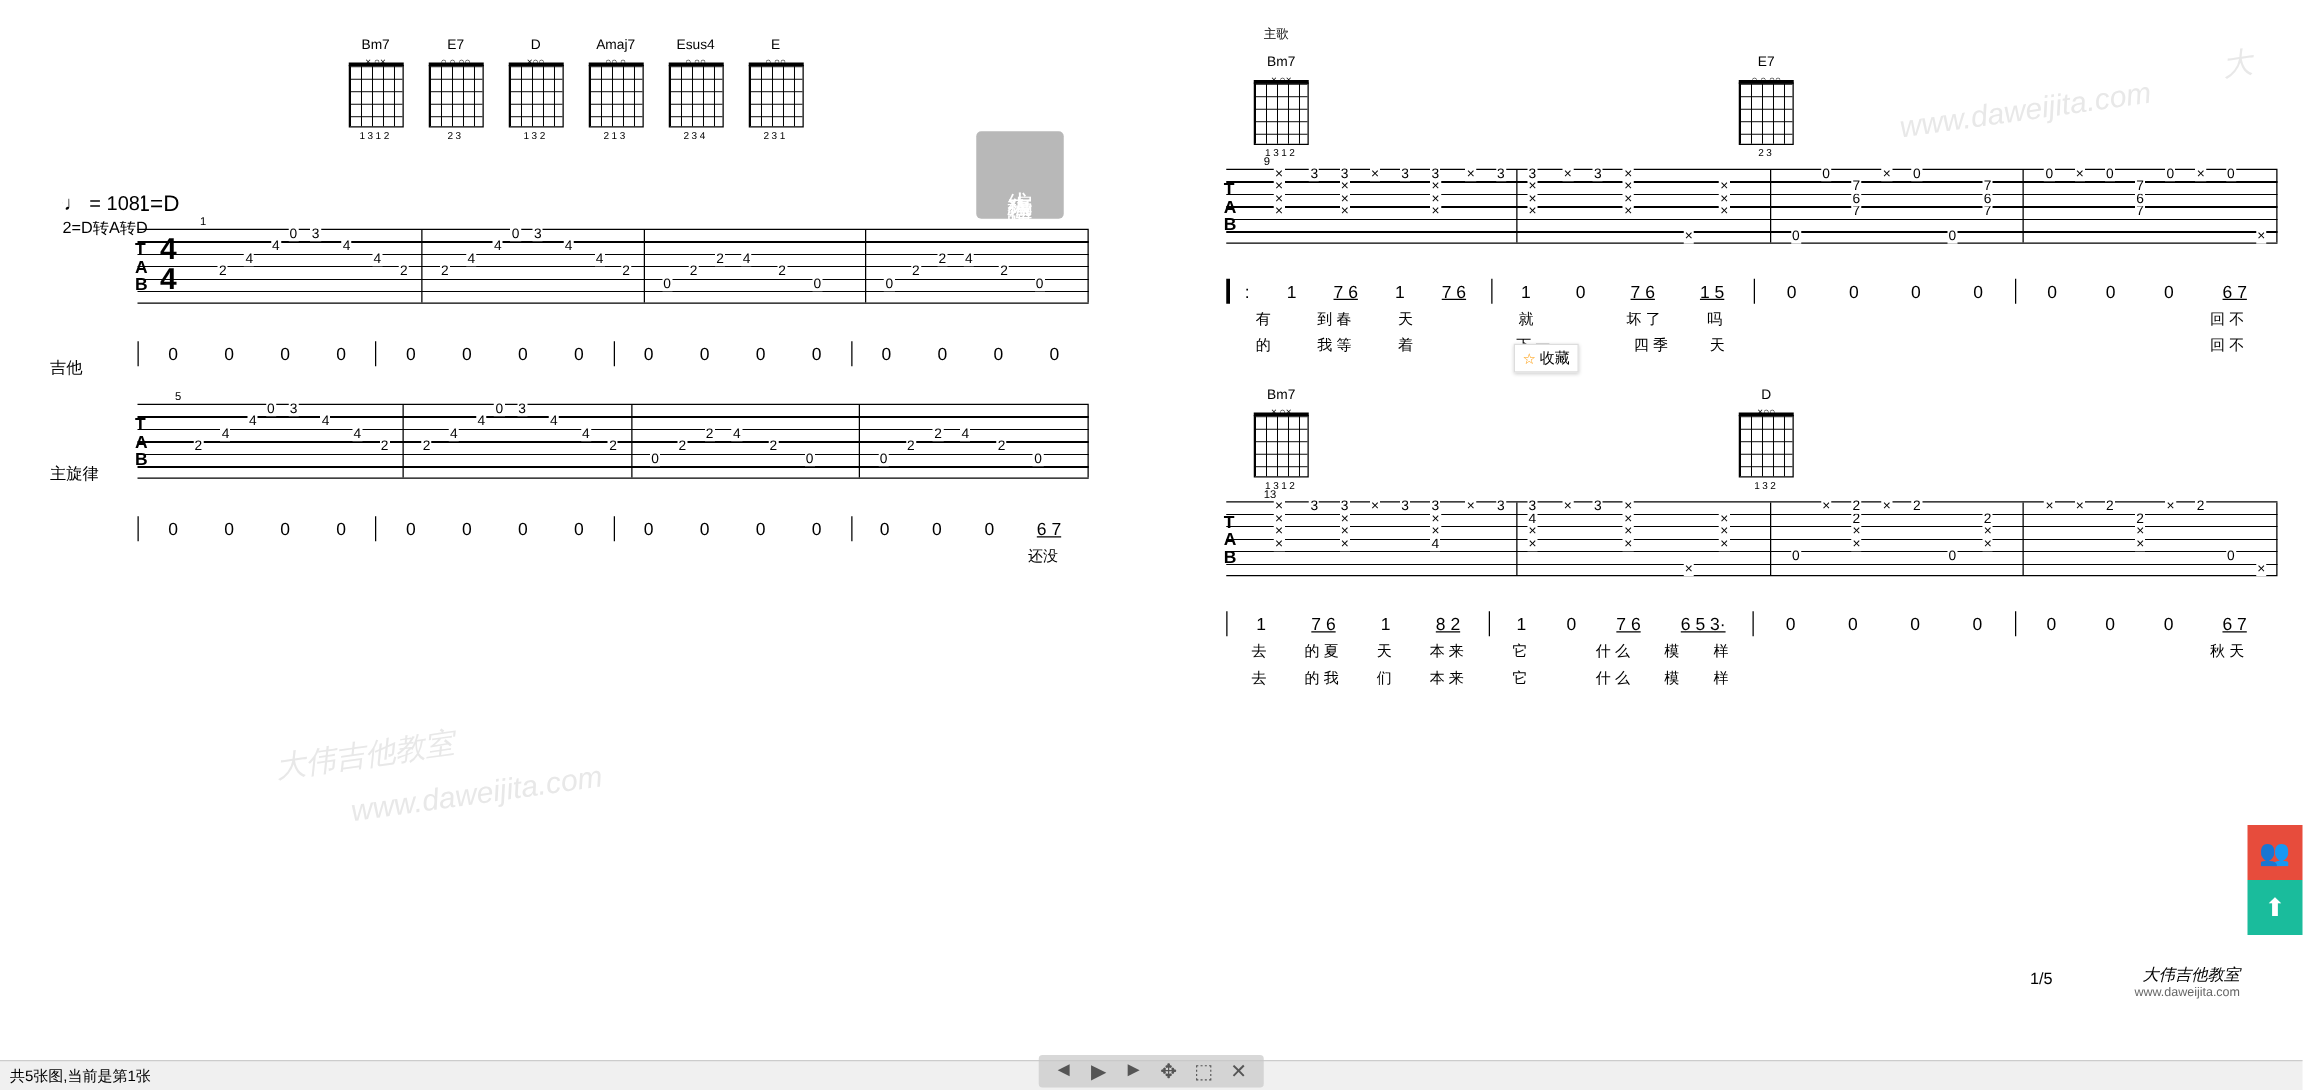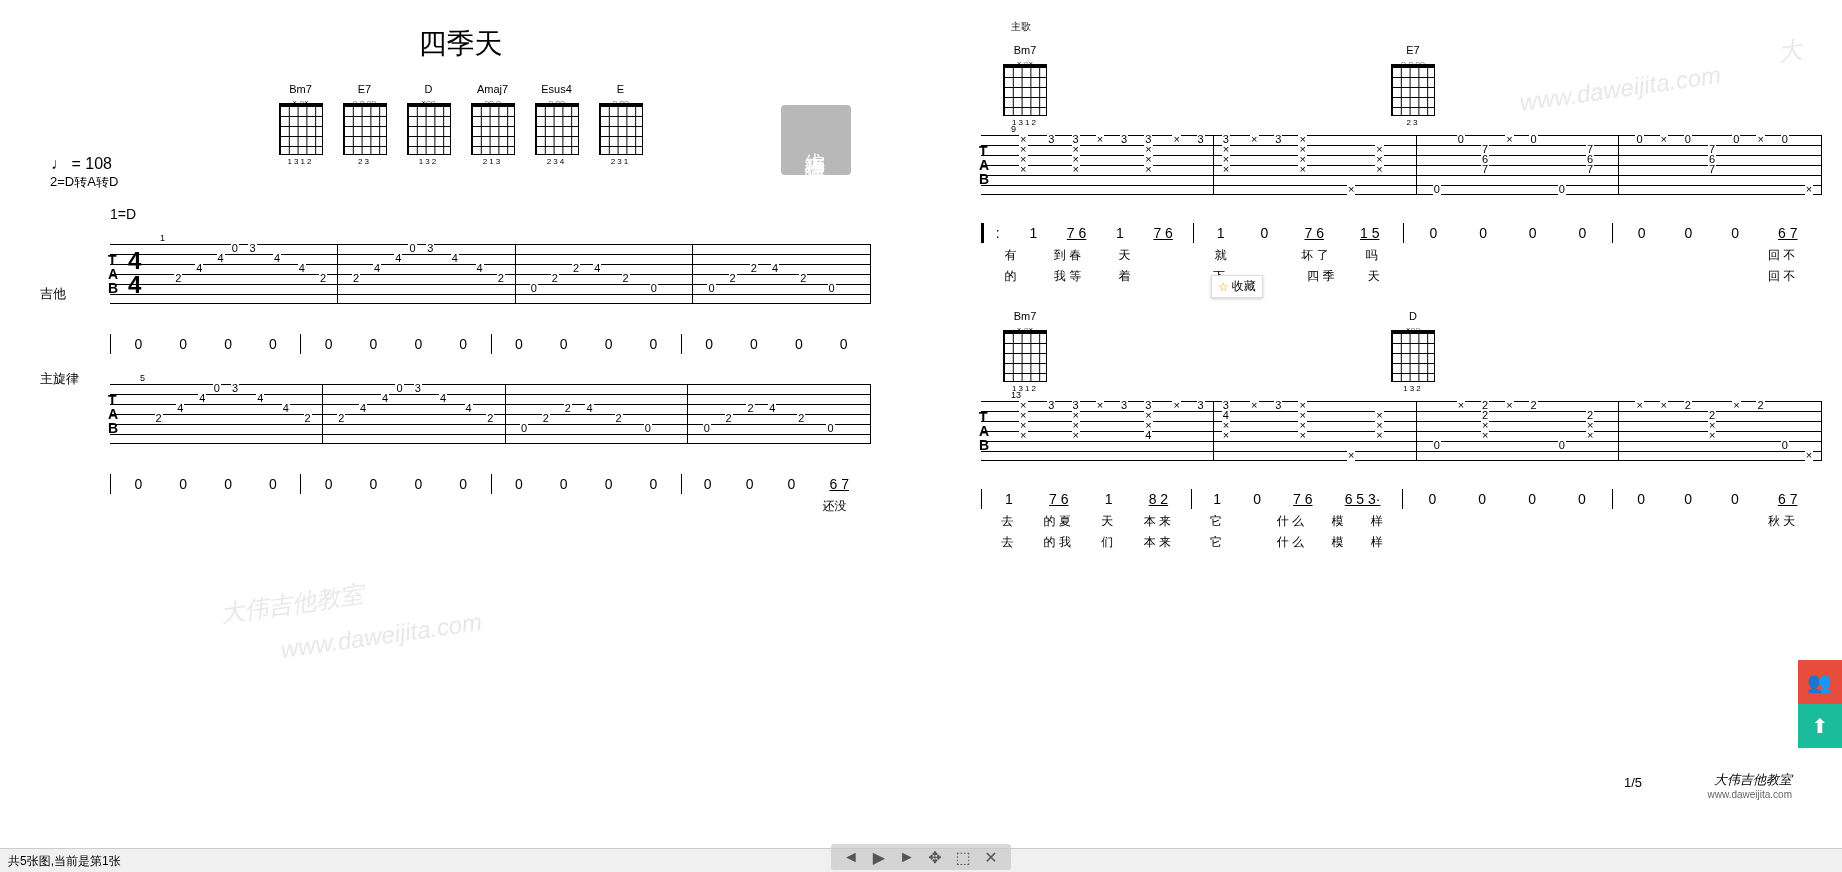"四季天" h1.title { html: <h1>四季天</h1> -> none }
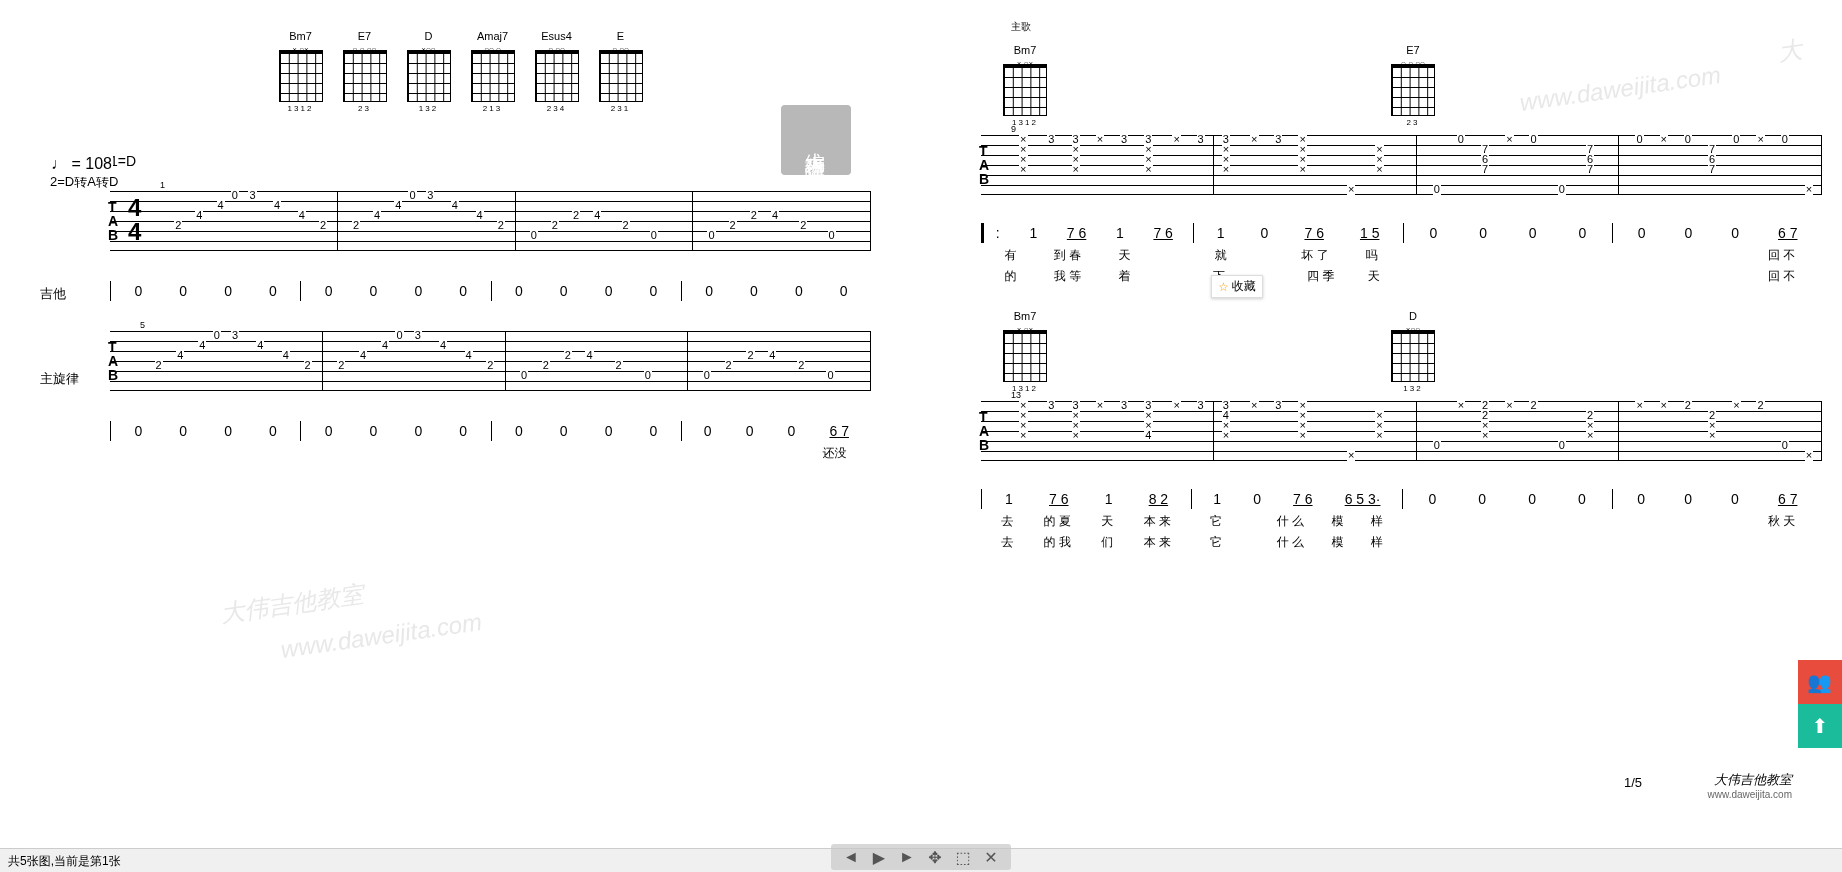"1=D" .key-label { font-size: 14px -> 18px; margin-bottom: 22px -> 9px }
